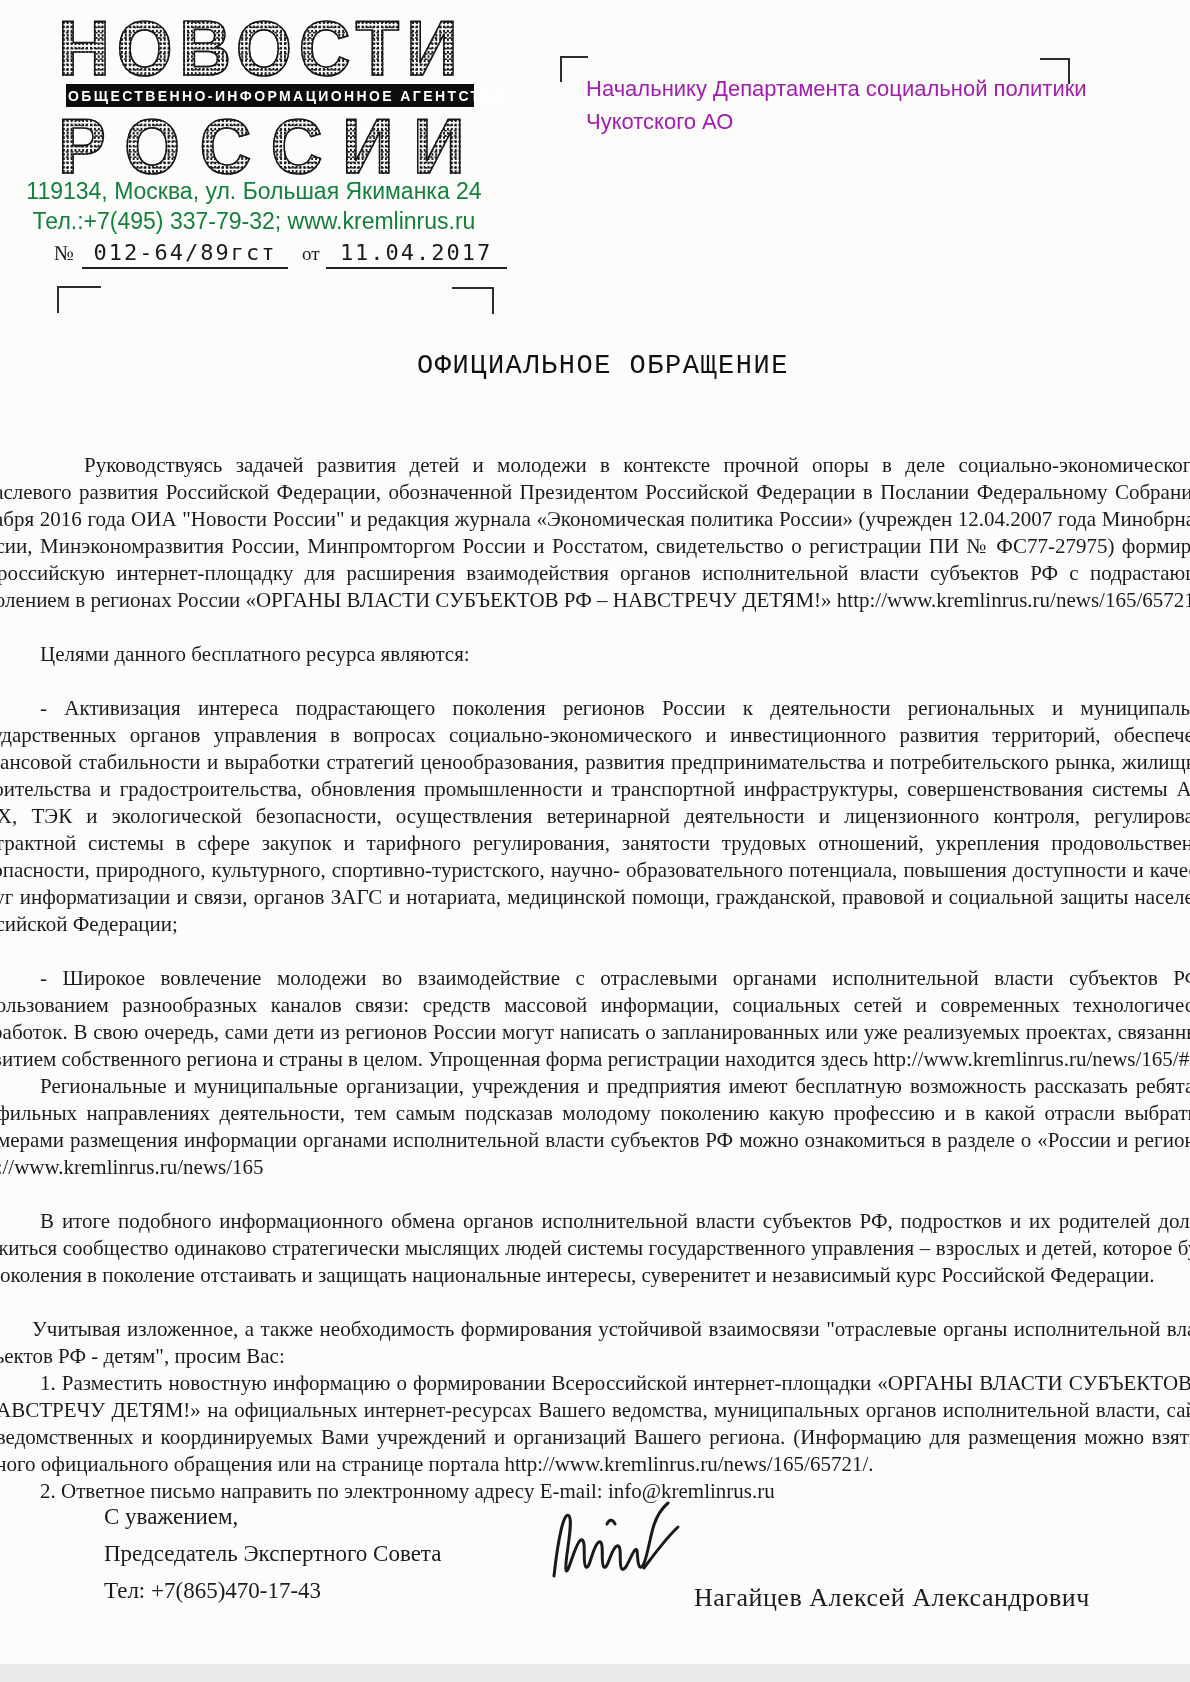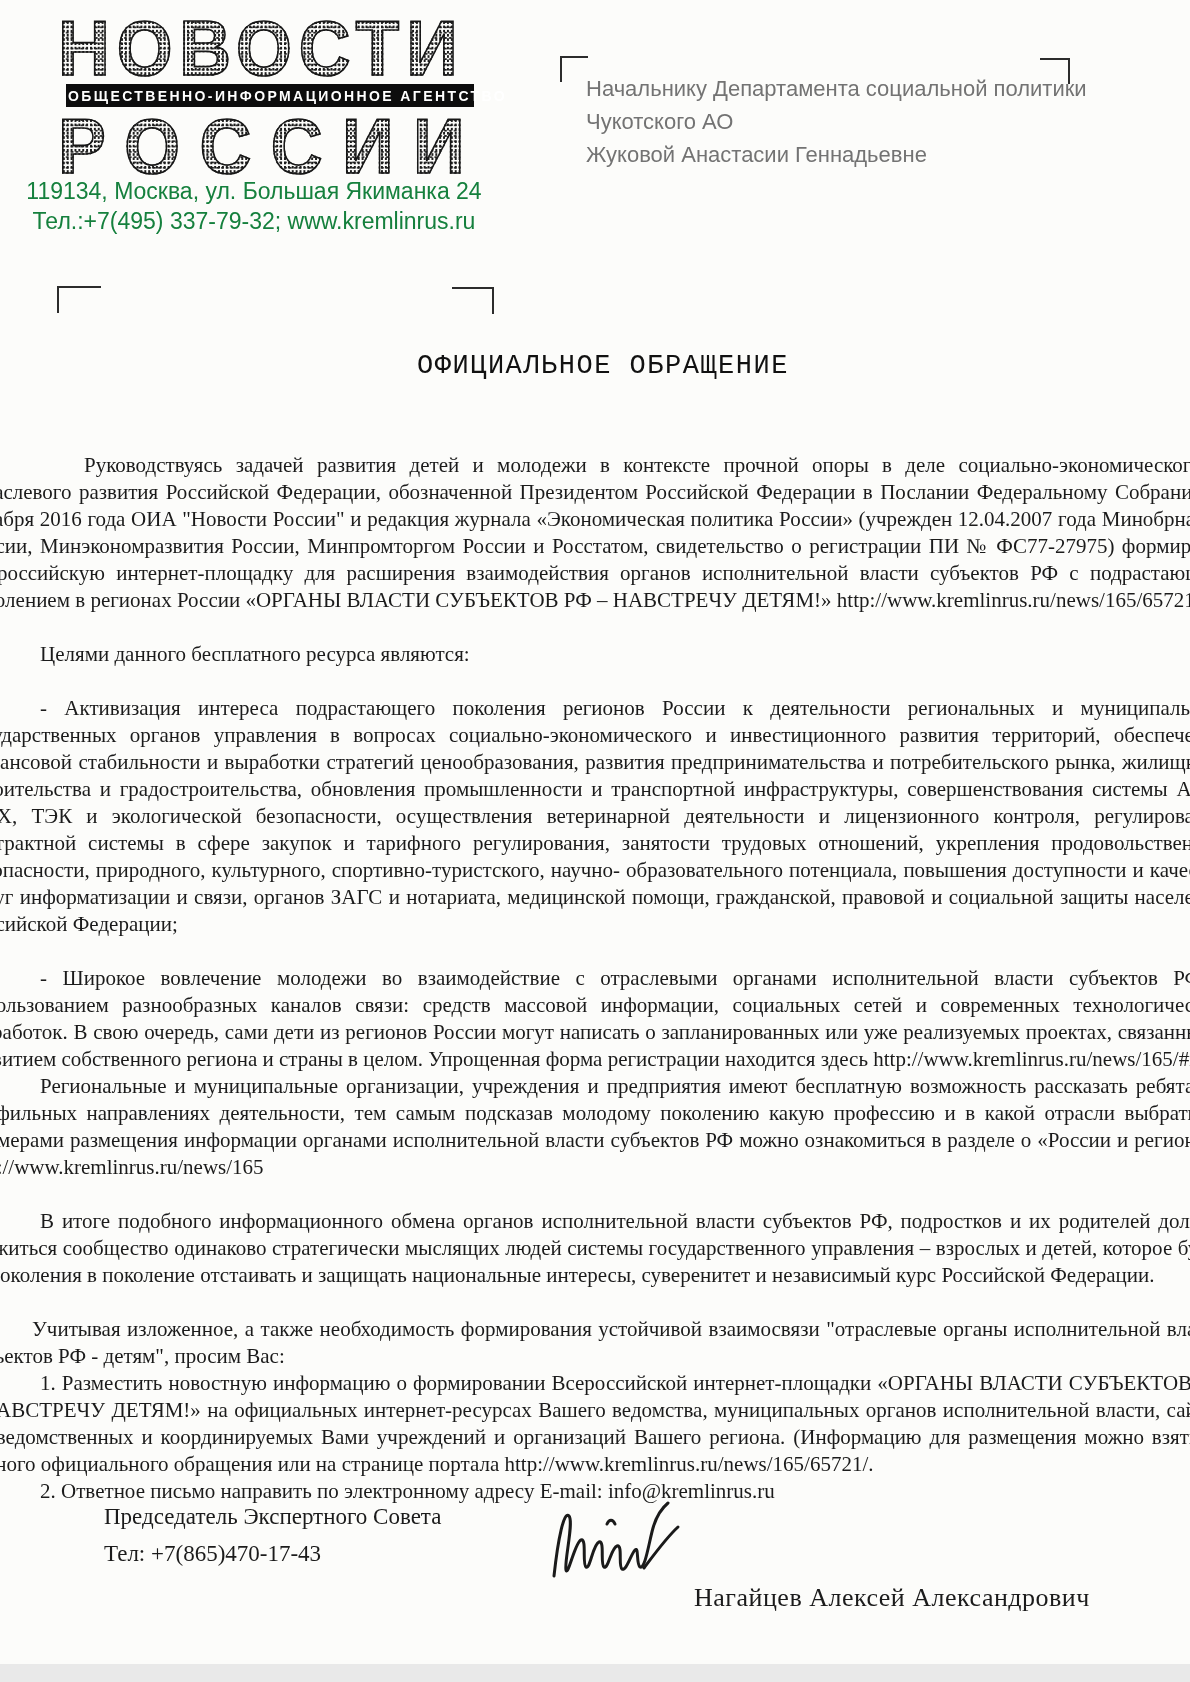"Начальнику Департамента социальной" .recipient { color: #737373 -> #a21caf }
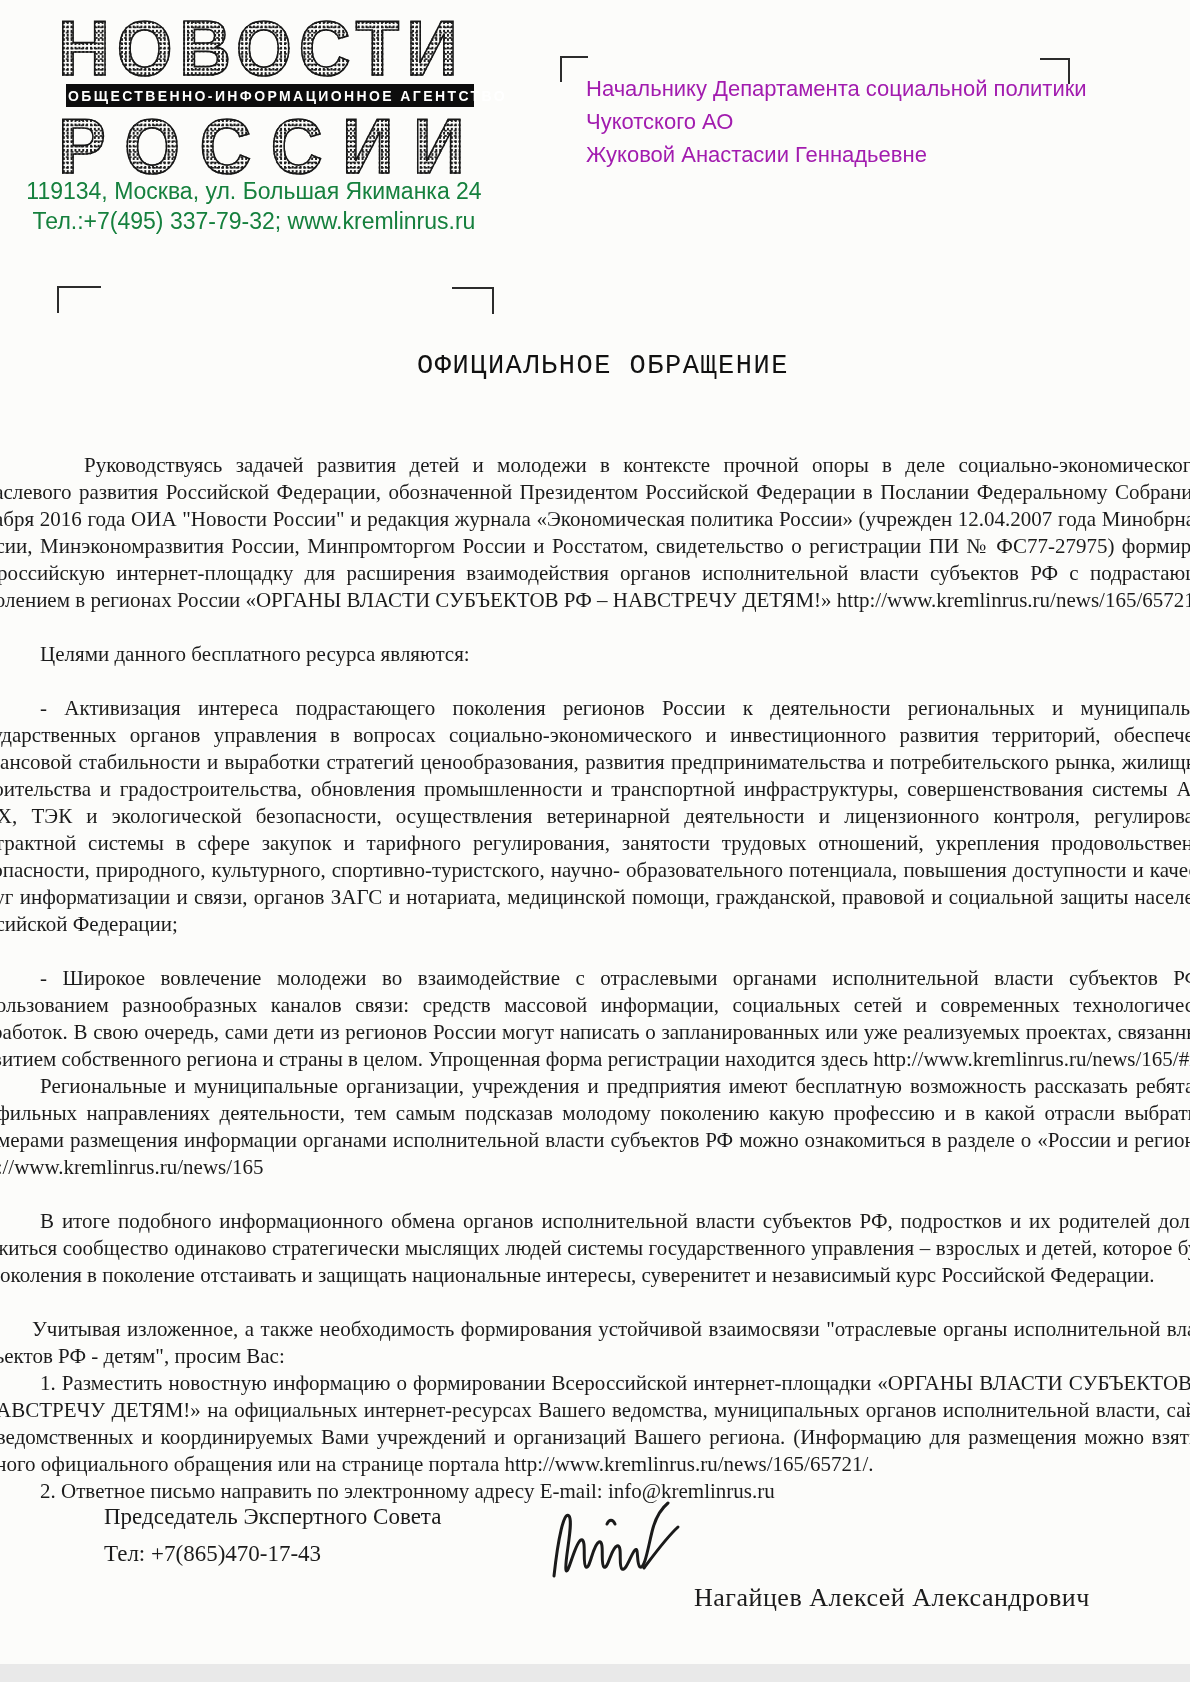"Жуковой Анастасии Геннадьевне" div { html: <div>Жуковой Анастасии Геннадьевне</div> -> none }
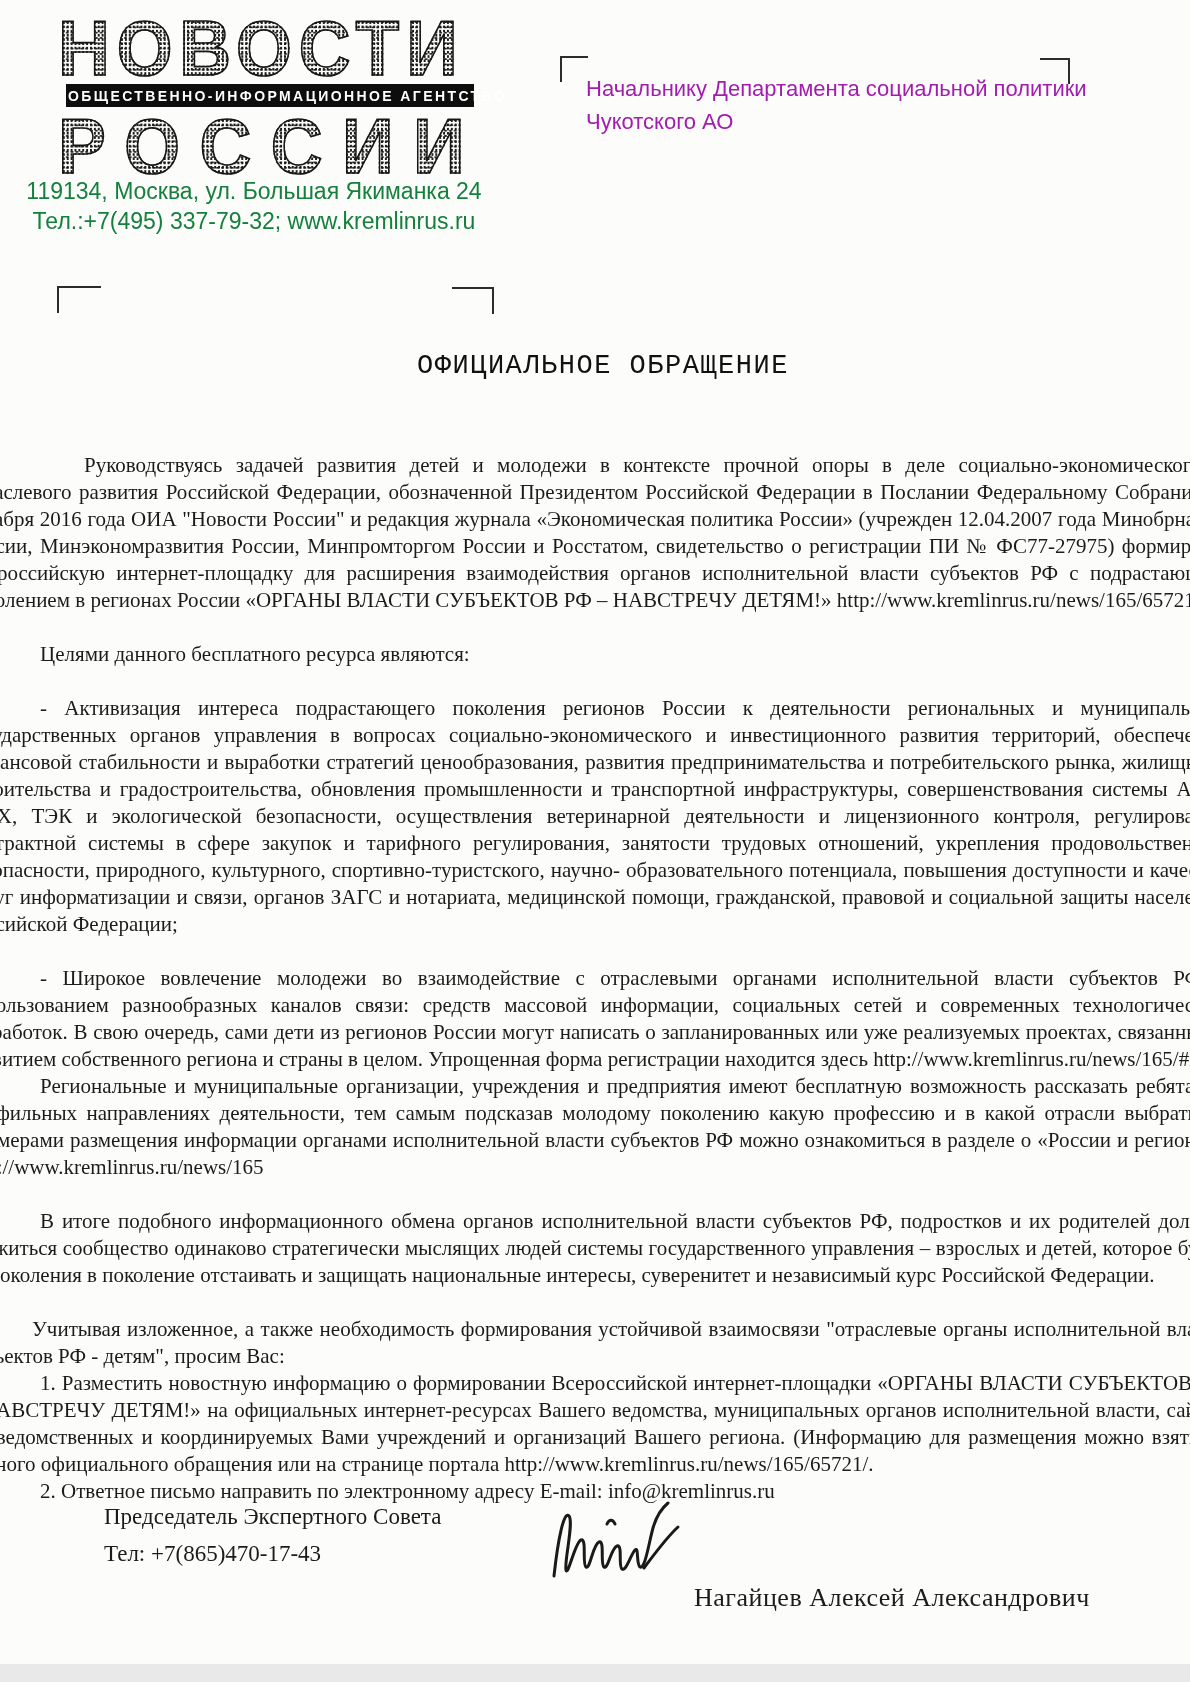"№ 012-64/89гст от 11.04.2017" div.ref-line { html: none -> <div> <span>№</span><span>012-64/89гст</span><span>от</span><span>11.04.2017</span> </div> }
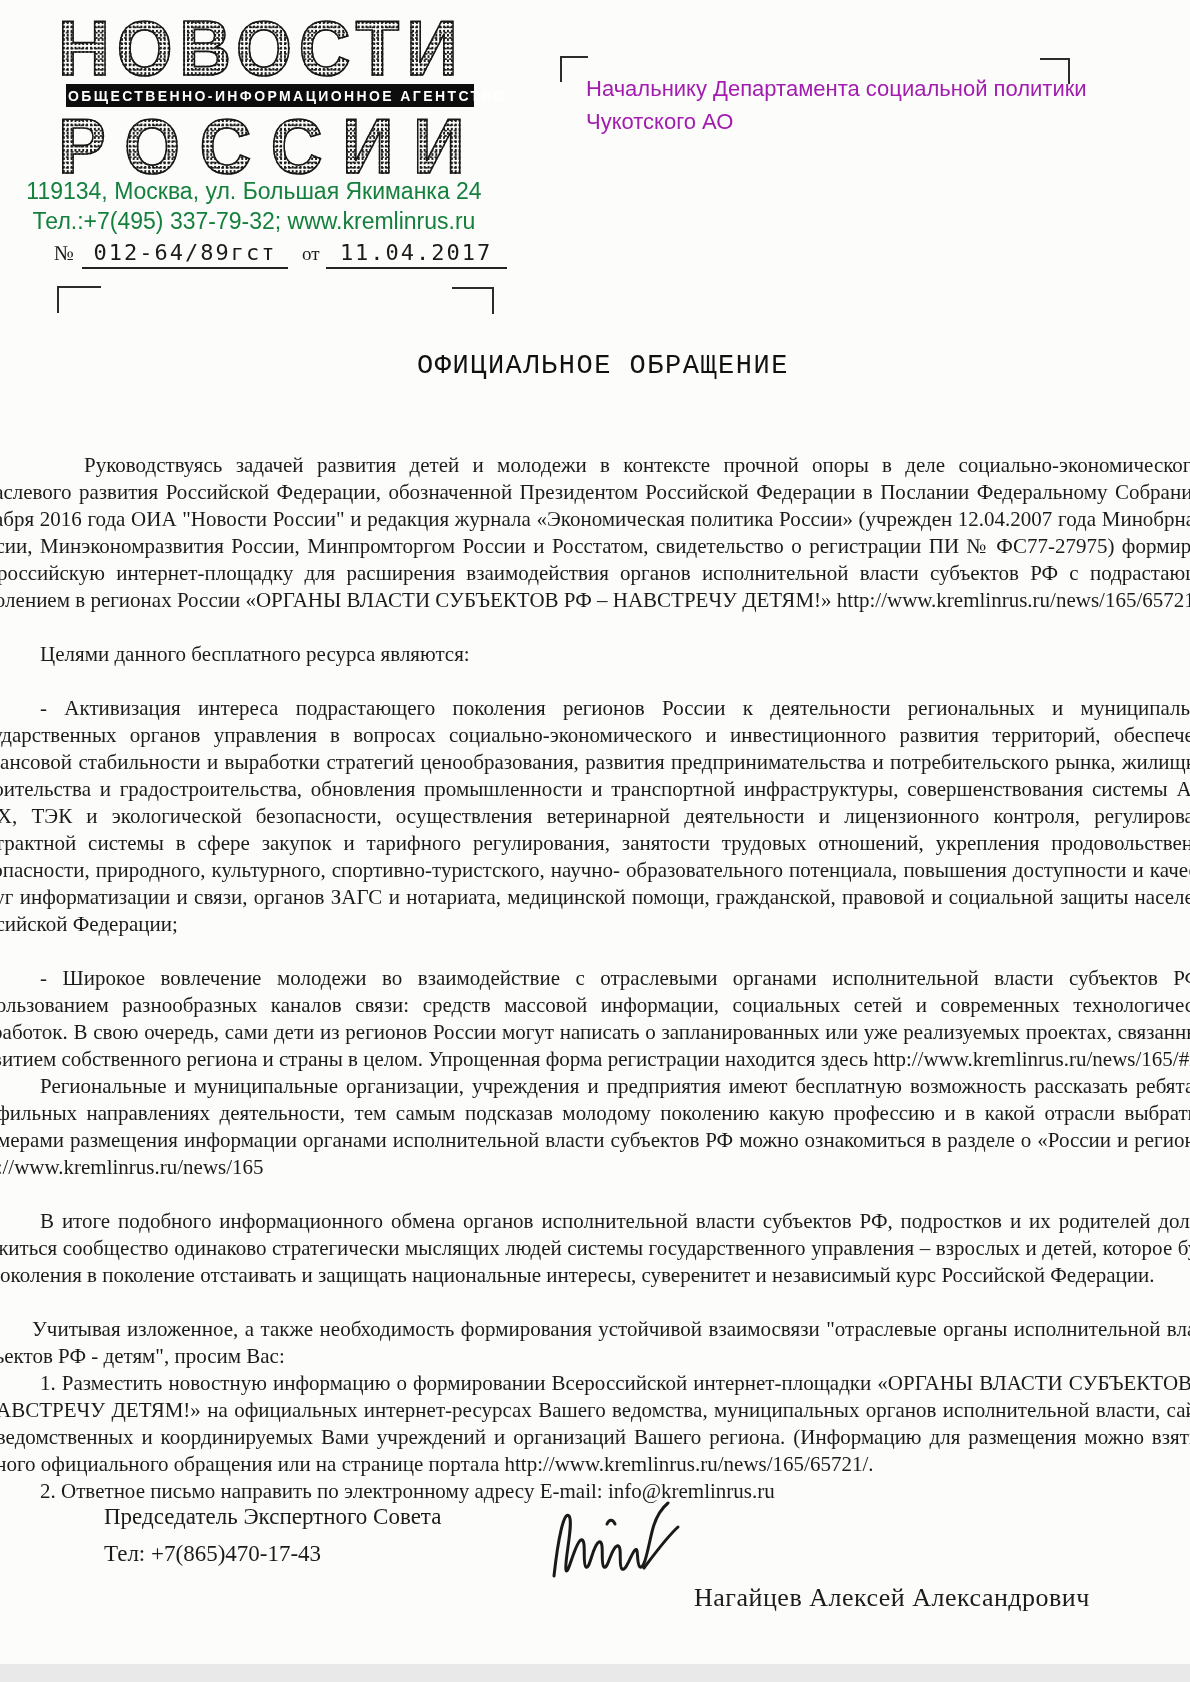"С уважением," div { html: none -> <div>С уважением,</div> }
